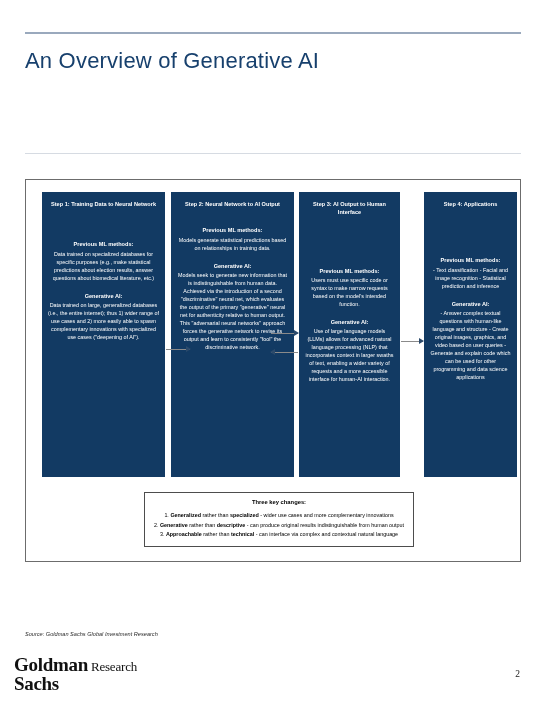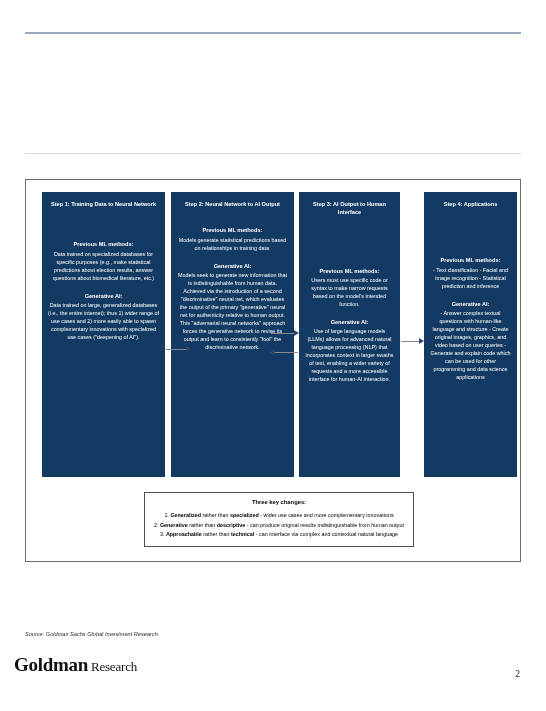"An Overview of Generative AI" div.page-title { html: none -> <div>An Overview of Generative AI</div> }
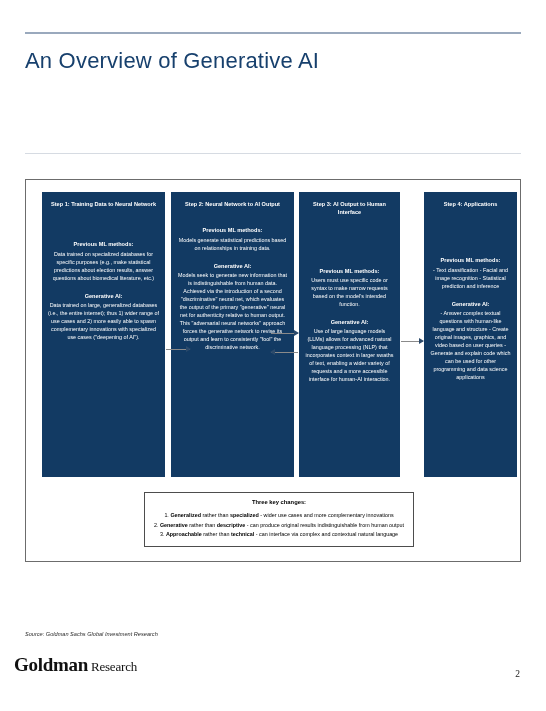"Sachs" div.gs-line { html: none -> <div><span>Sachs</span></div> }
